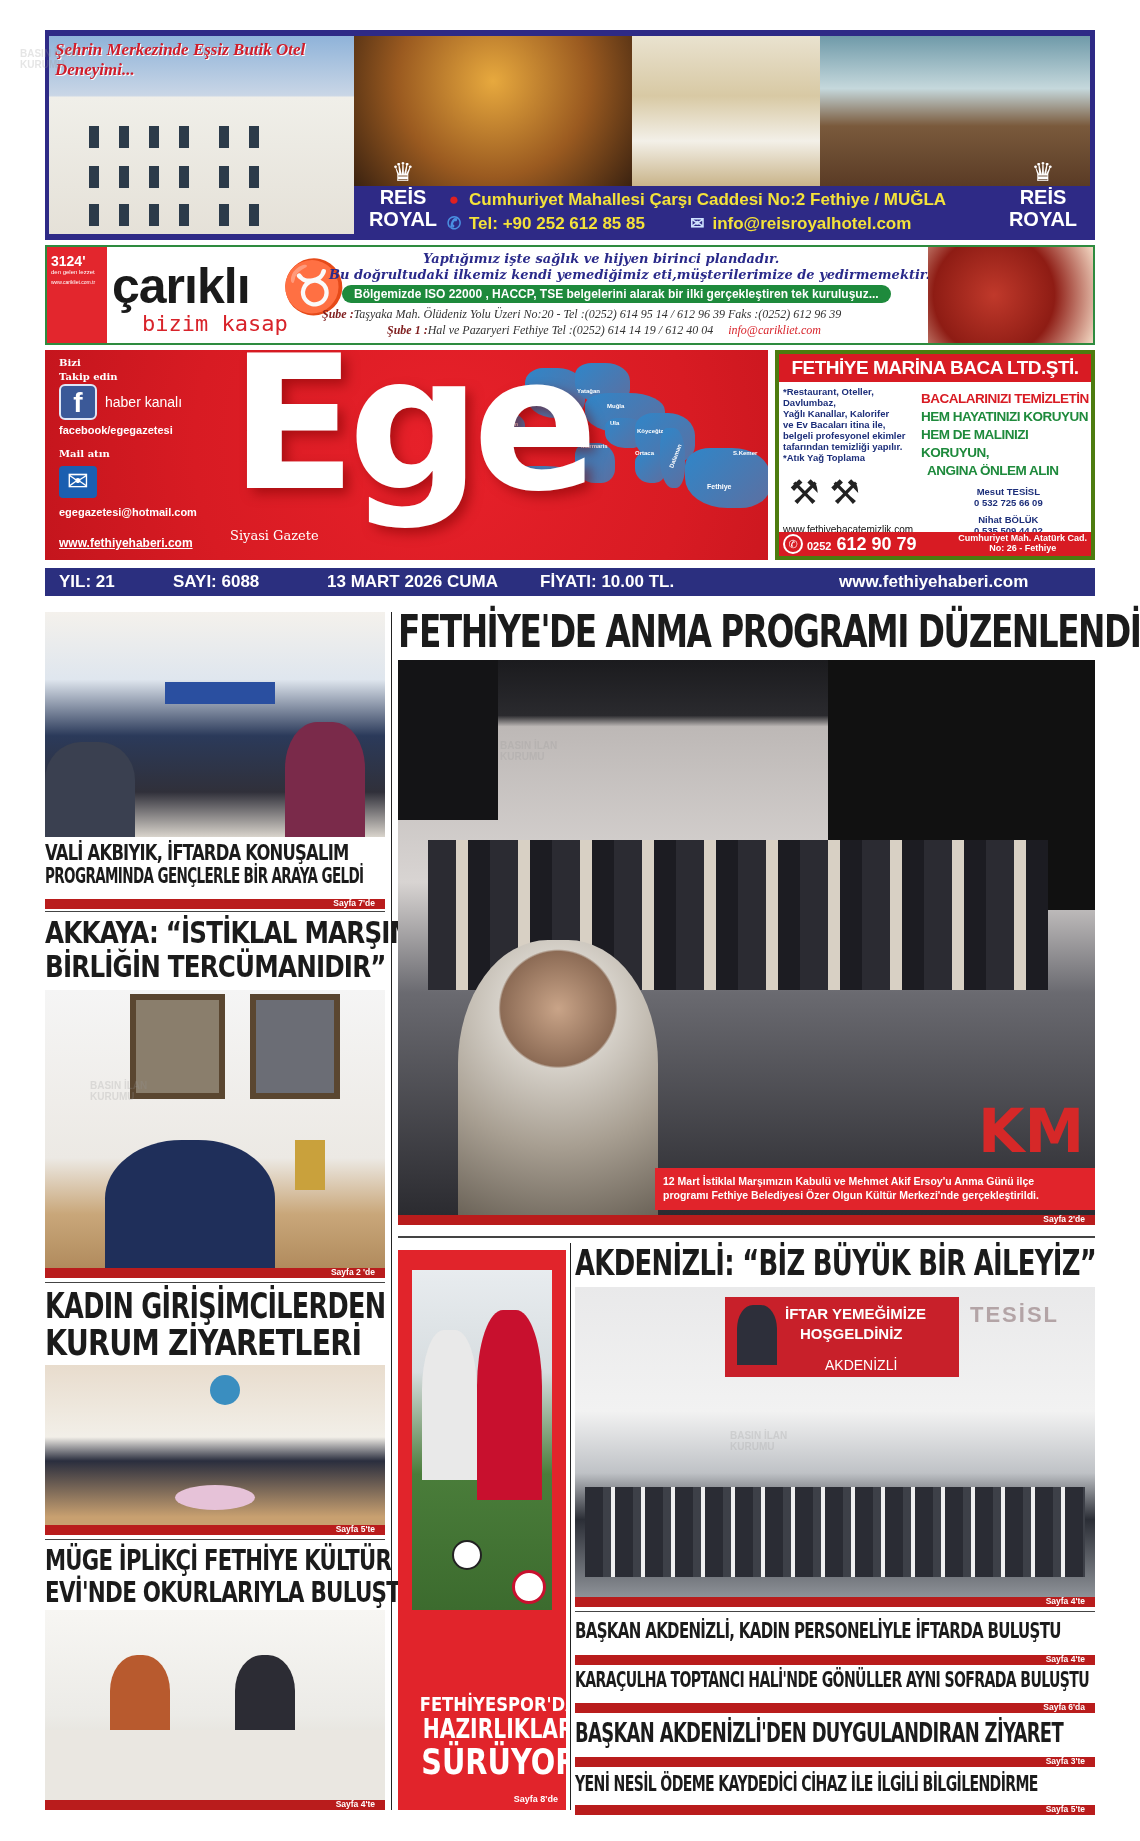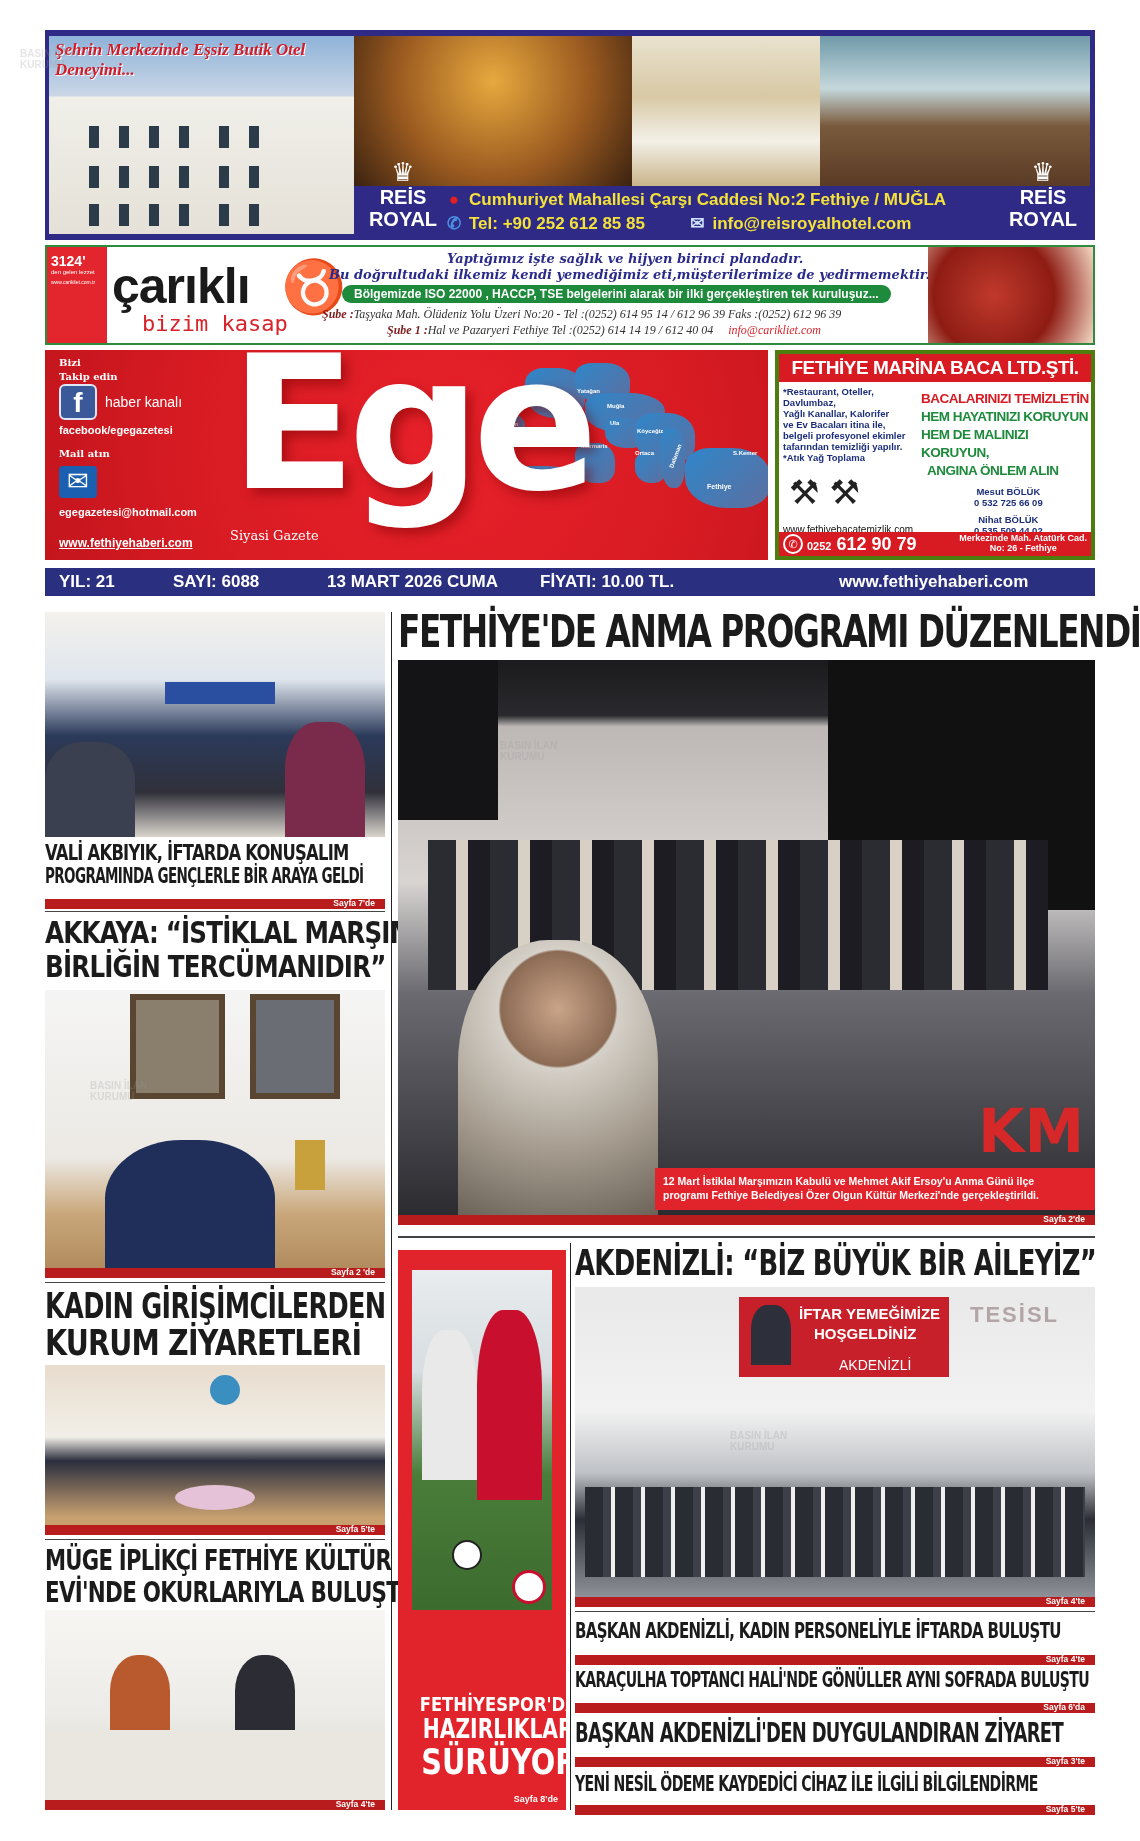"Yaptığımız işte sağlık ve hijyen" .carikli-line1 { left: 400px -> 376px }
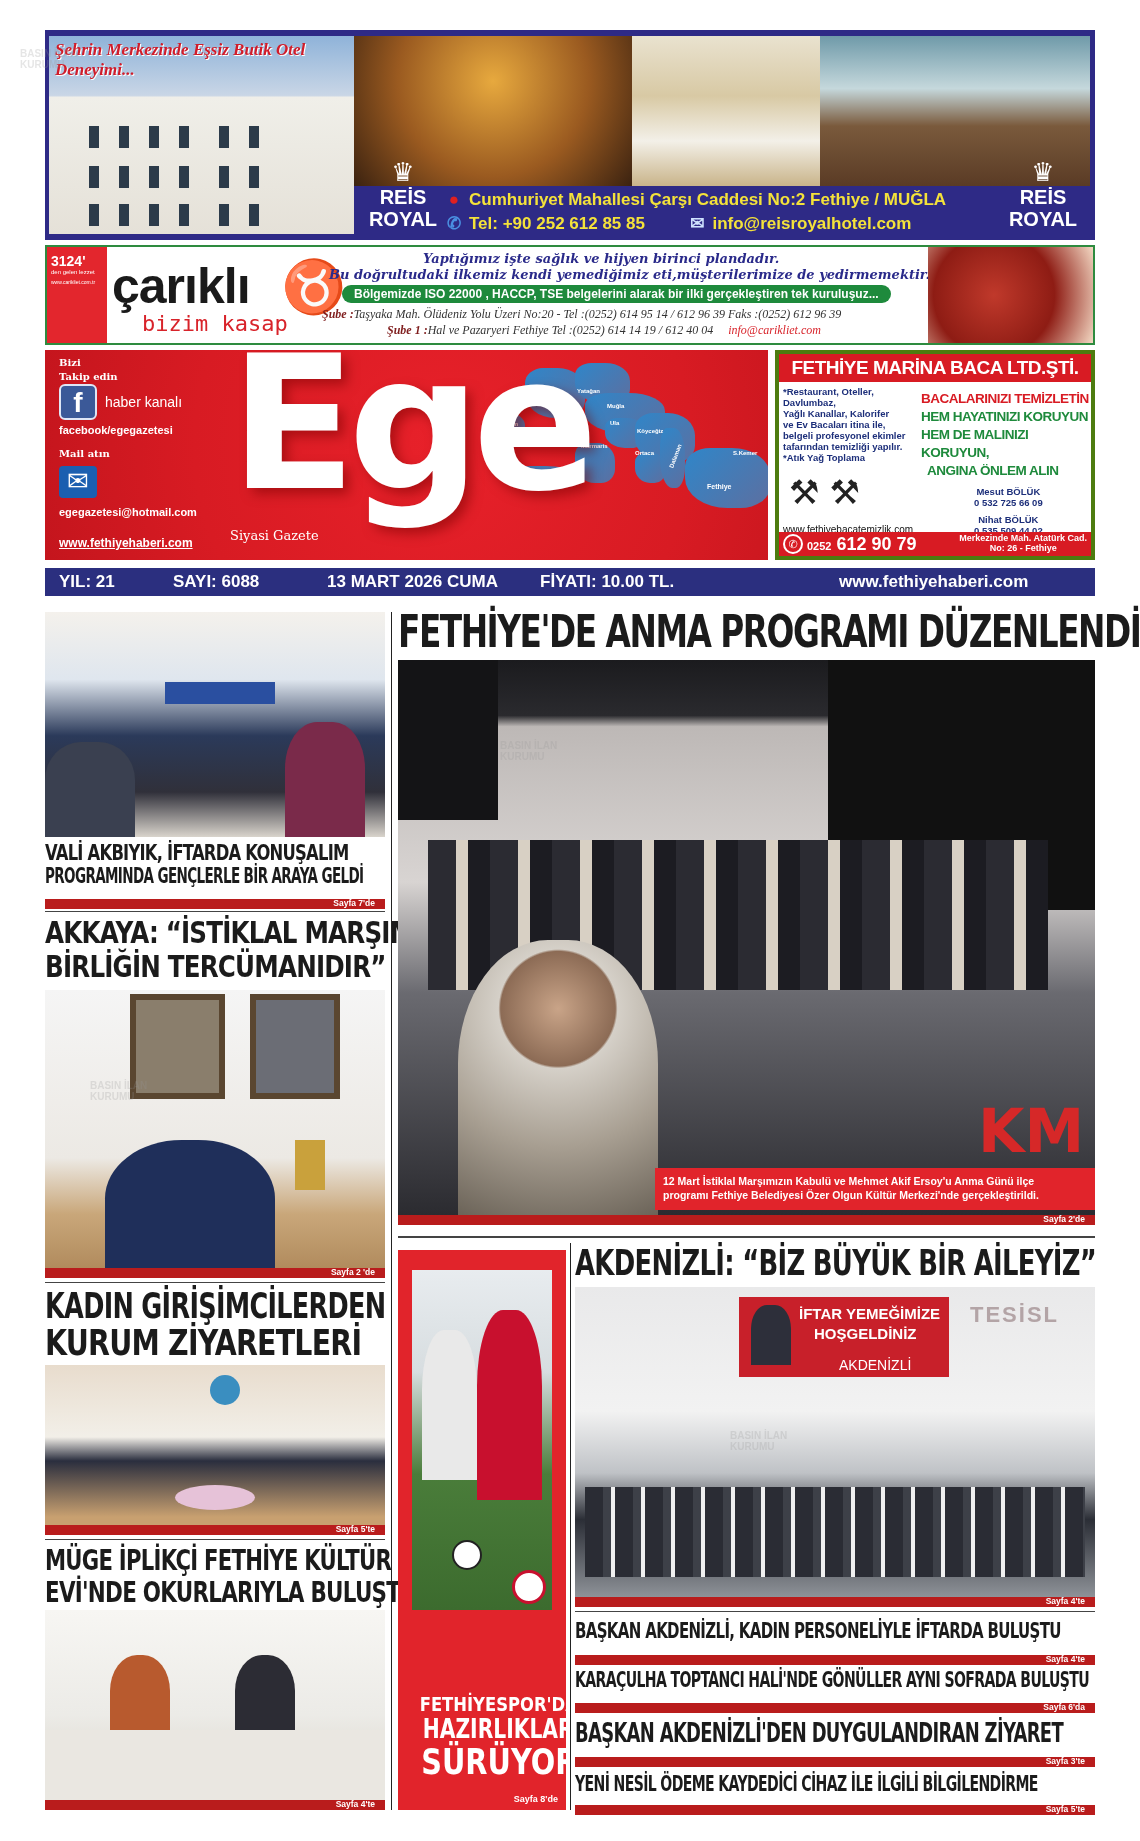"Mesut BÖLÜK" div { text: BÖLÜK -> TESİSL }
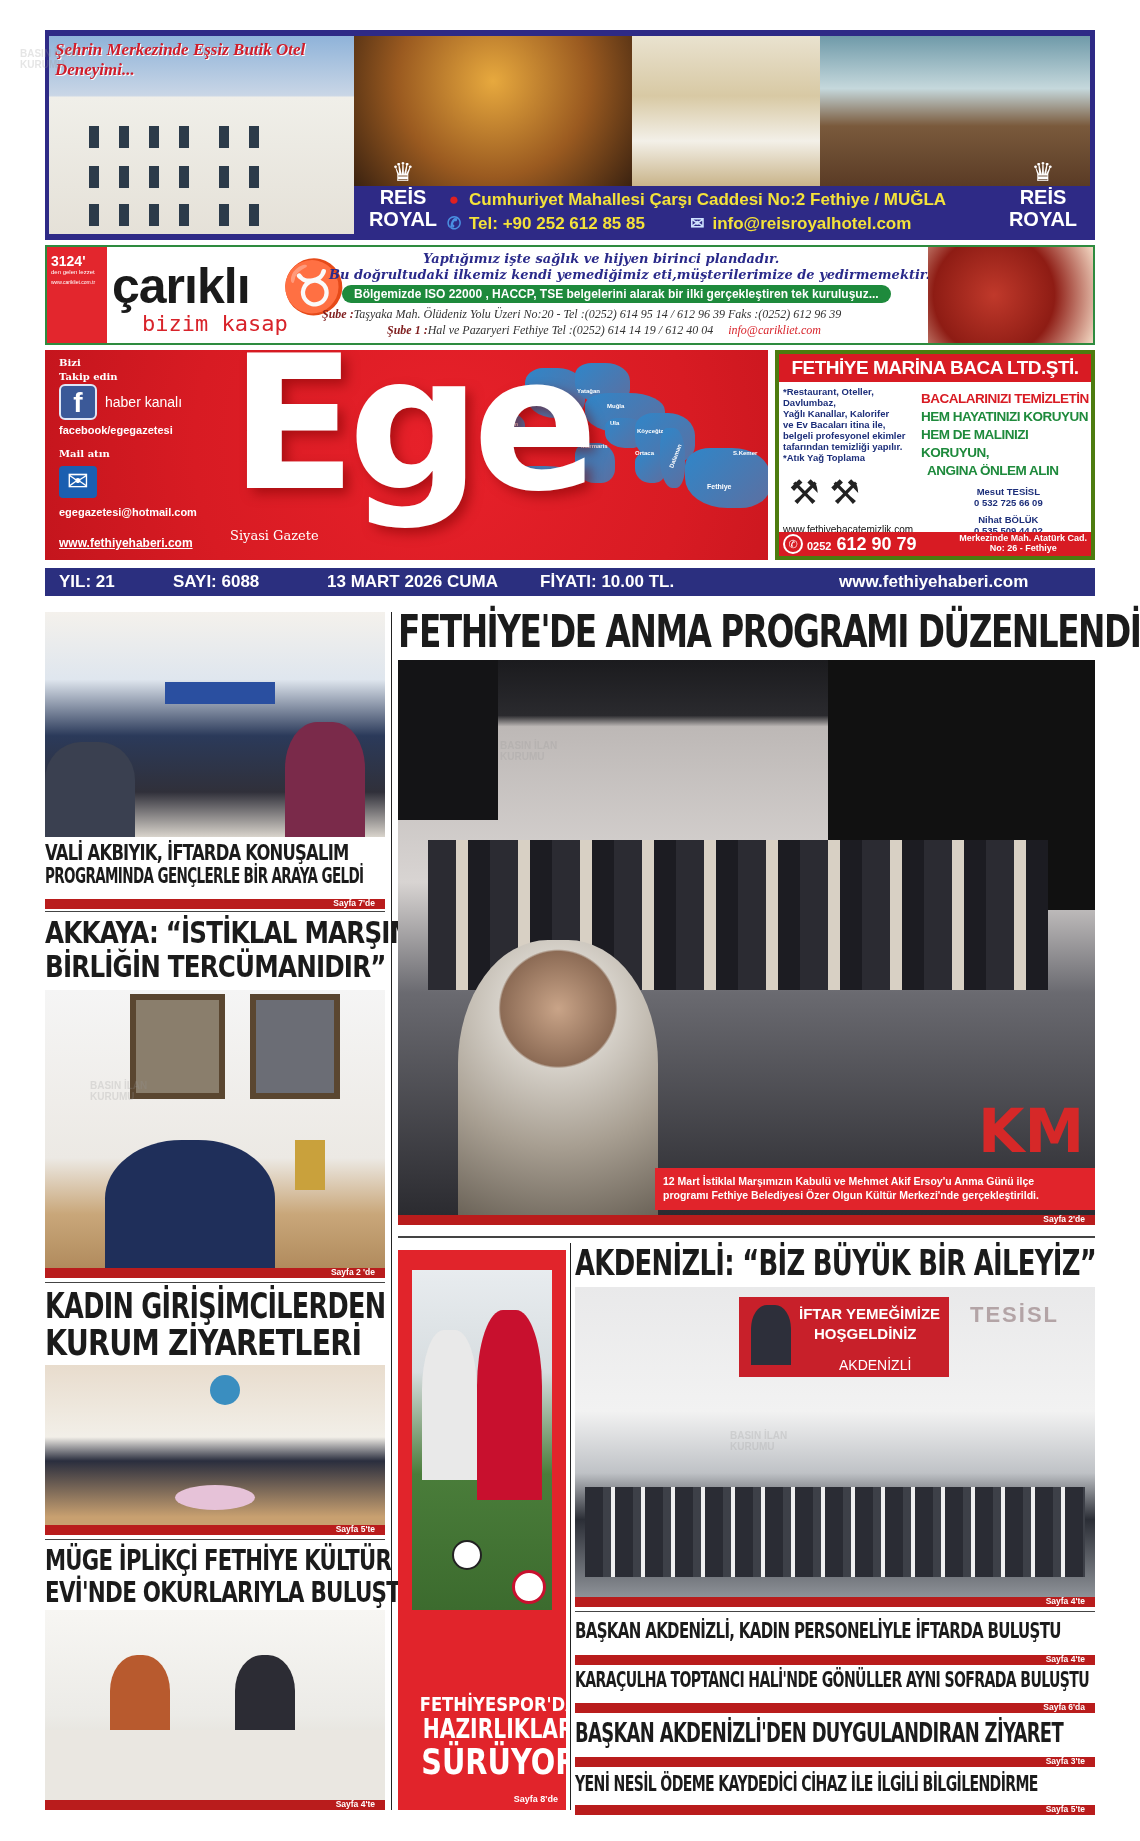"Merkezinde Mah. Atatürk Cad." div { text: Merkezinde -> Cumhuriyet }
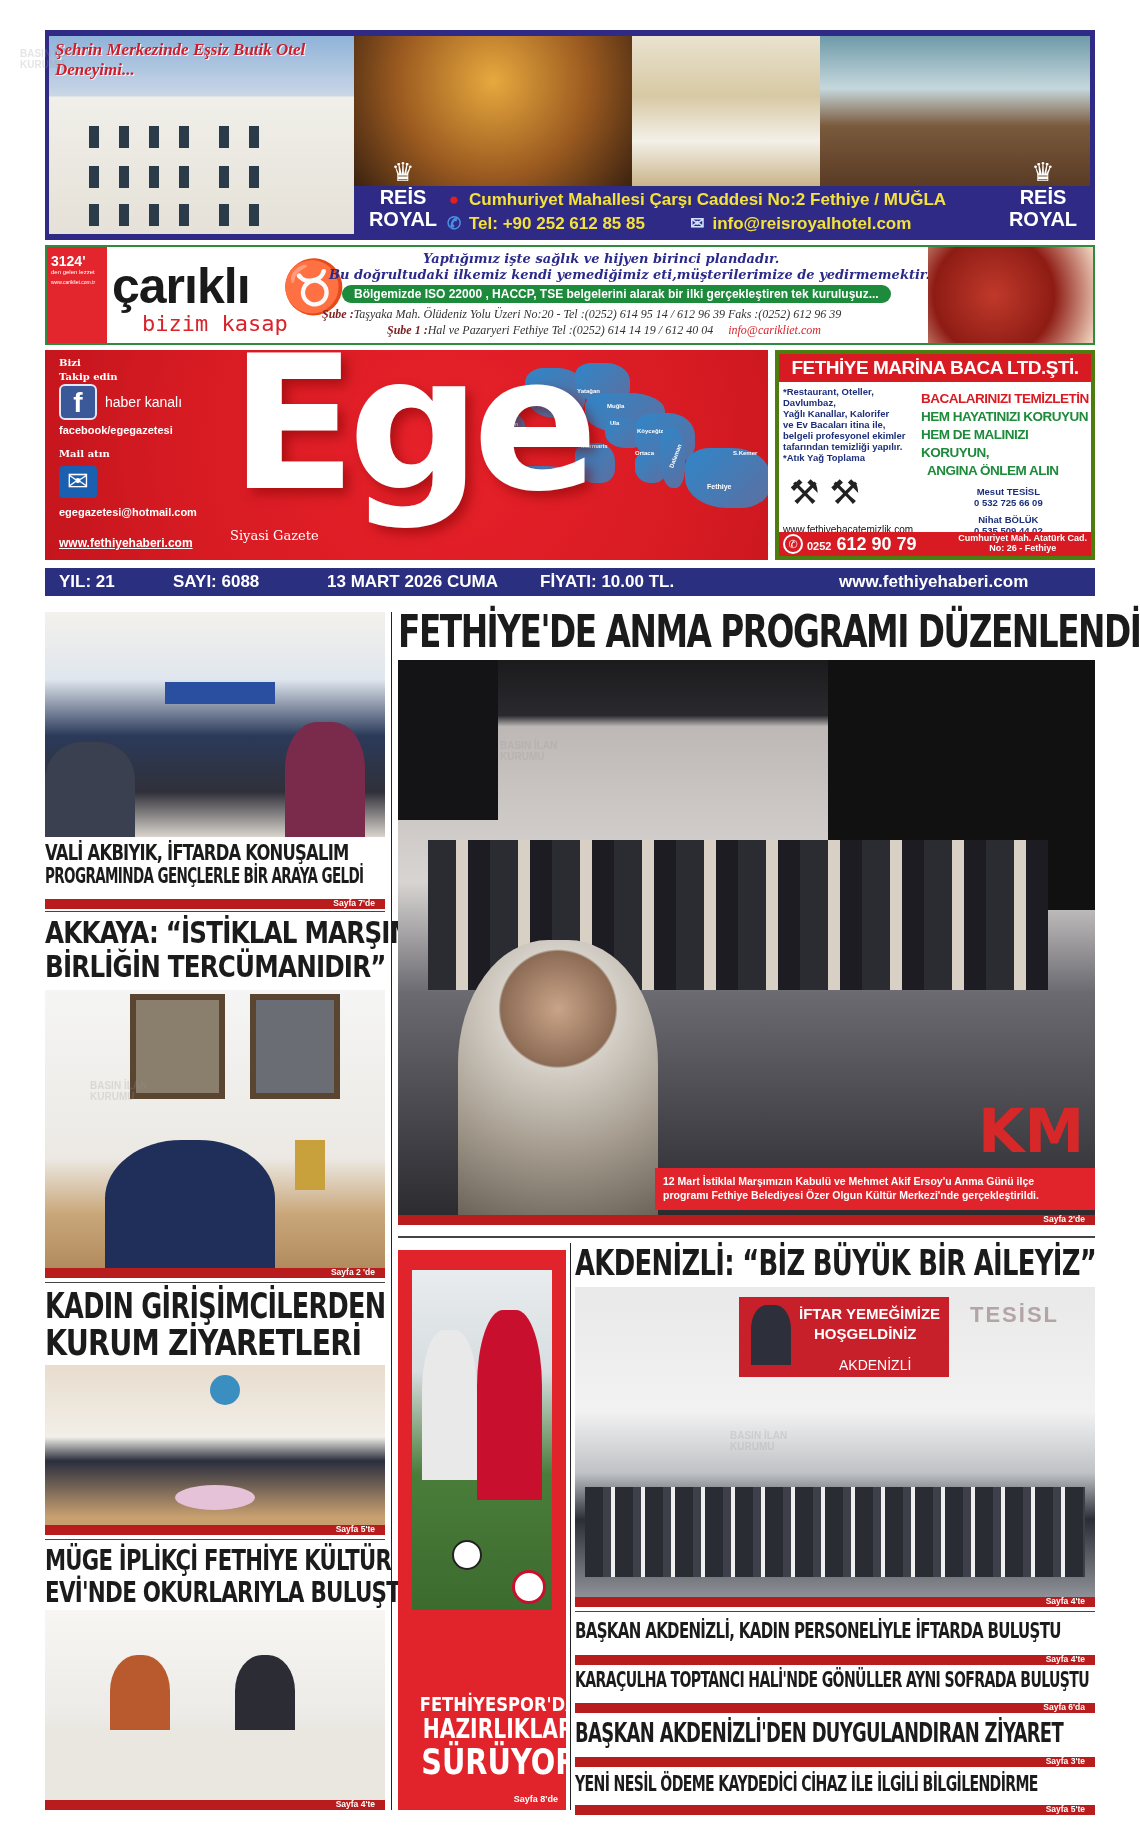"İFTAR YEMEĞİMİZE" div { left: 164px -> 150px; width: 210px -> 234px }
